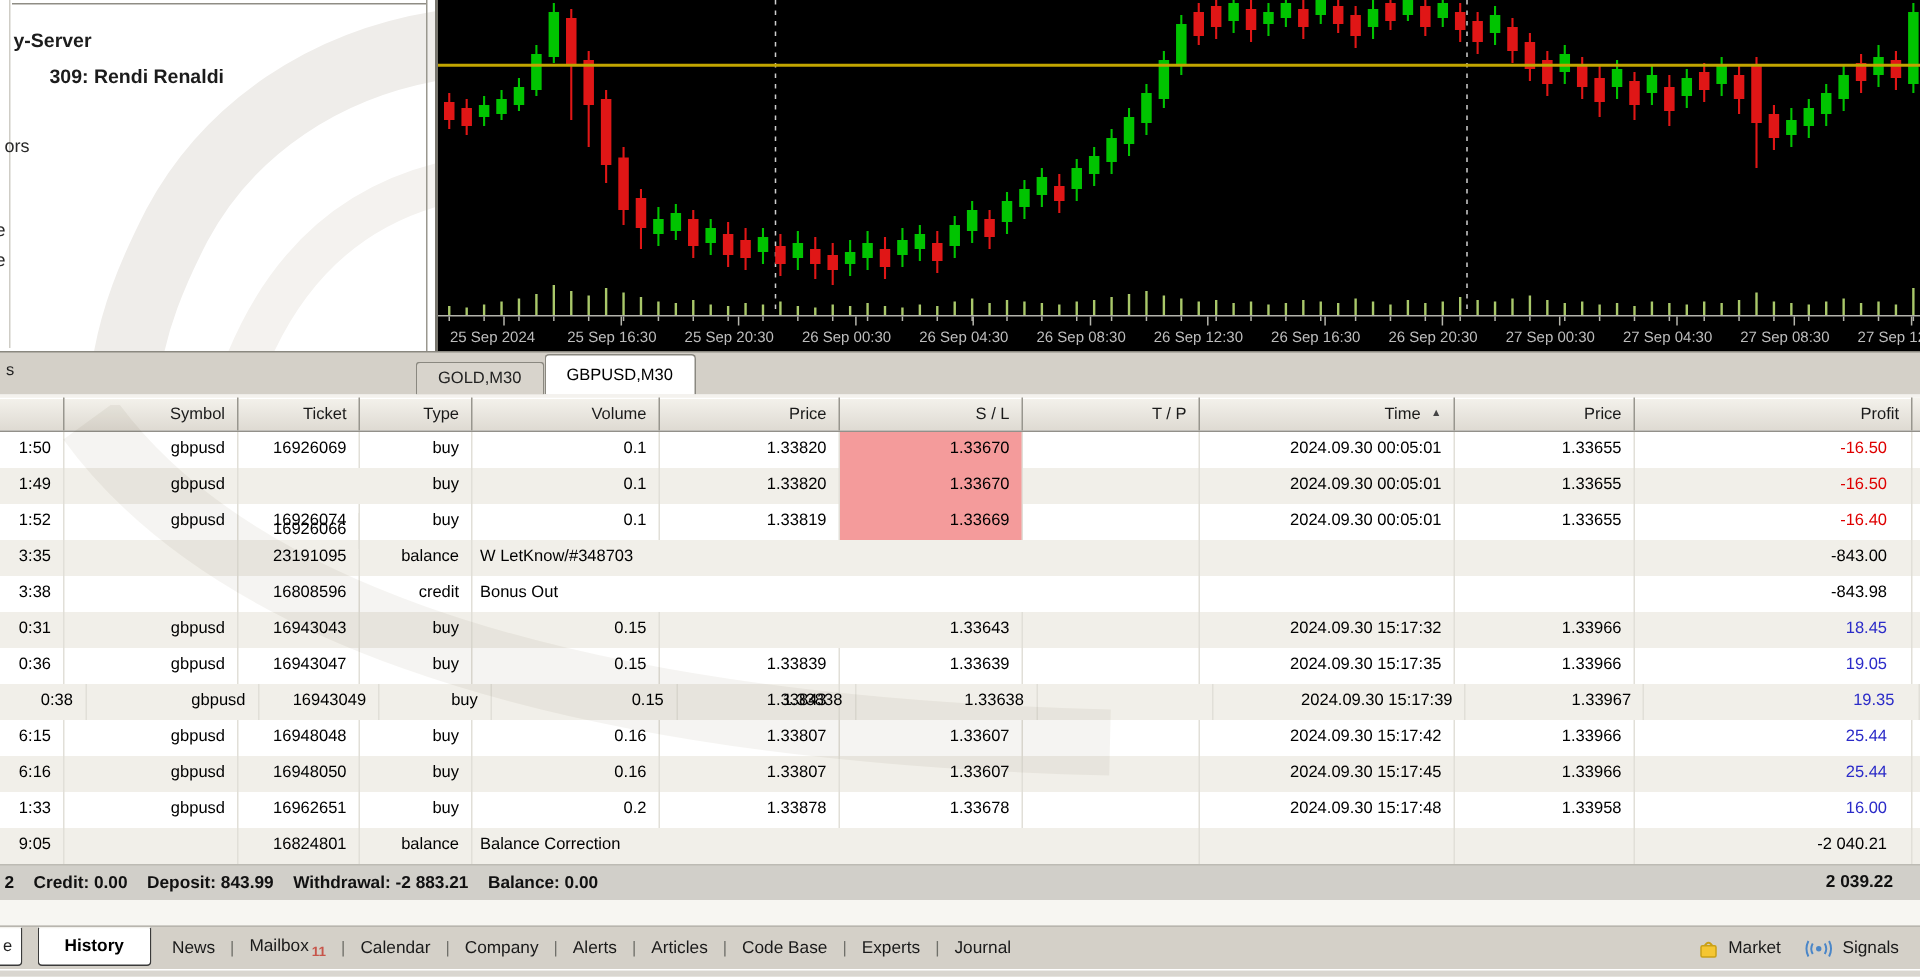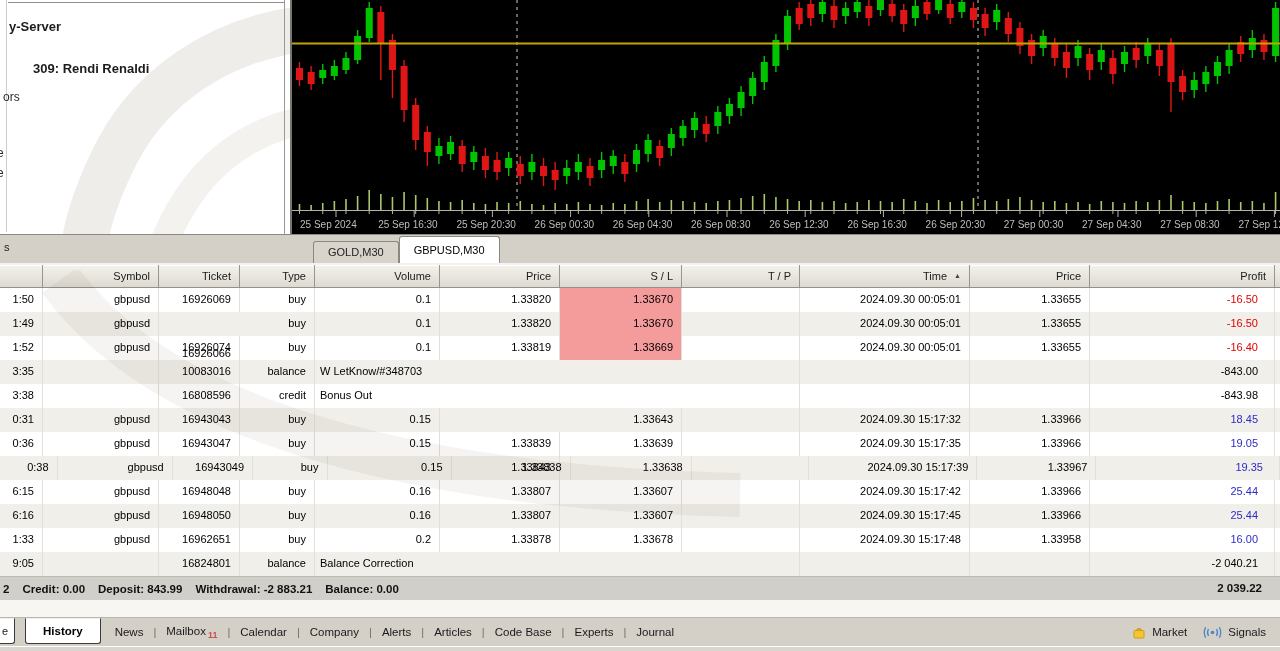"309: Rendi Renaldi" .acct { margin-top: 18px -> none }
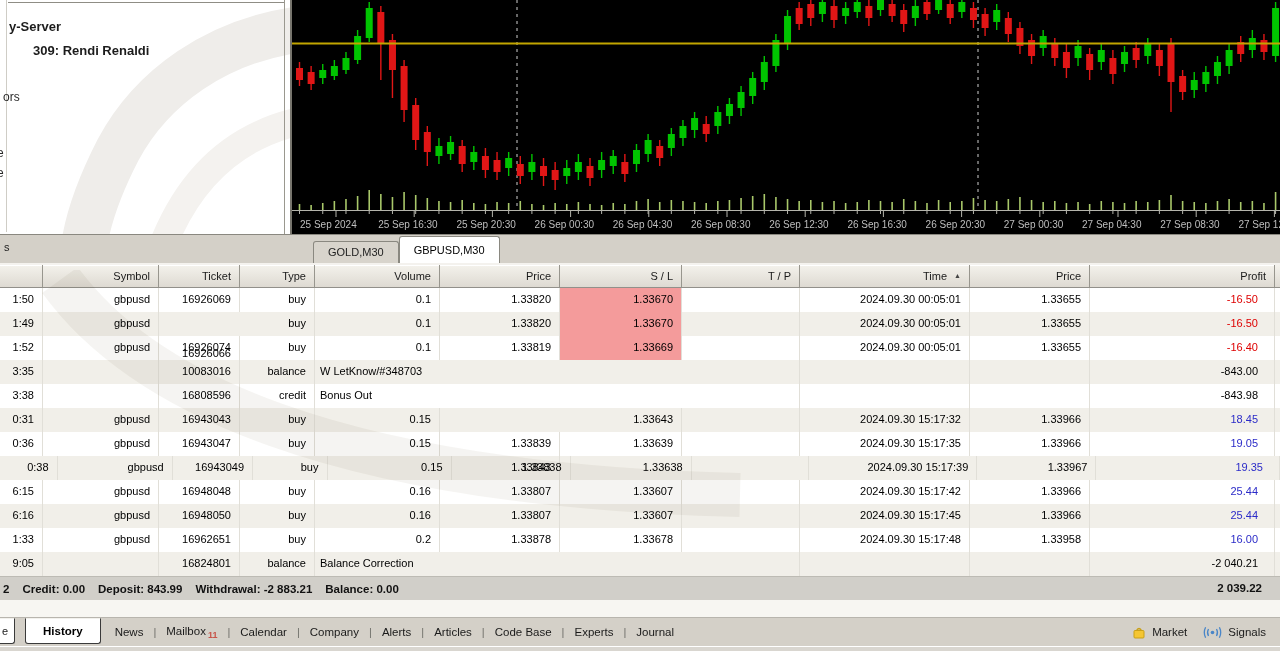"GOLD,M30" .chart-tabs { left: 313px -> 277px }
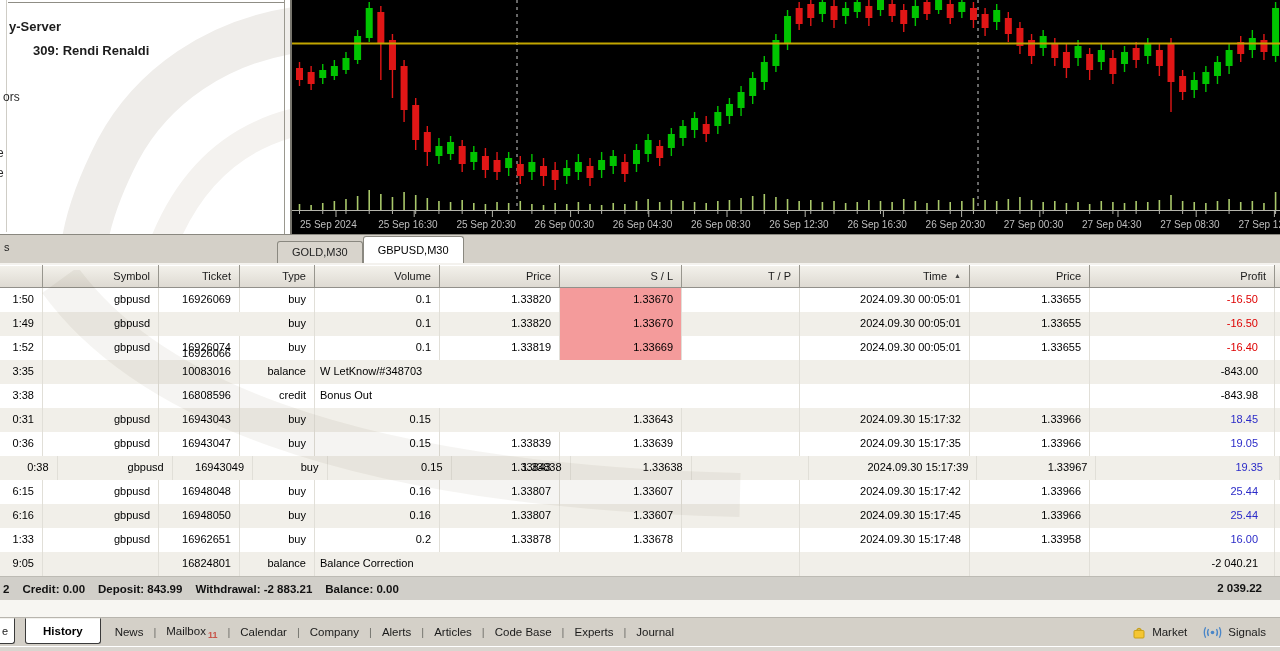"10083016" div.cell { text: 10083016 -> 23191095 }
